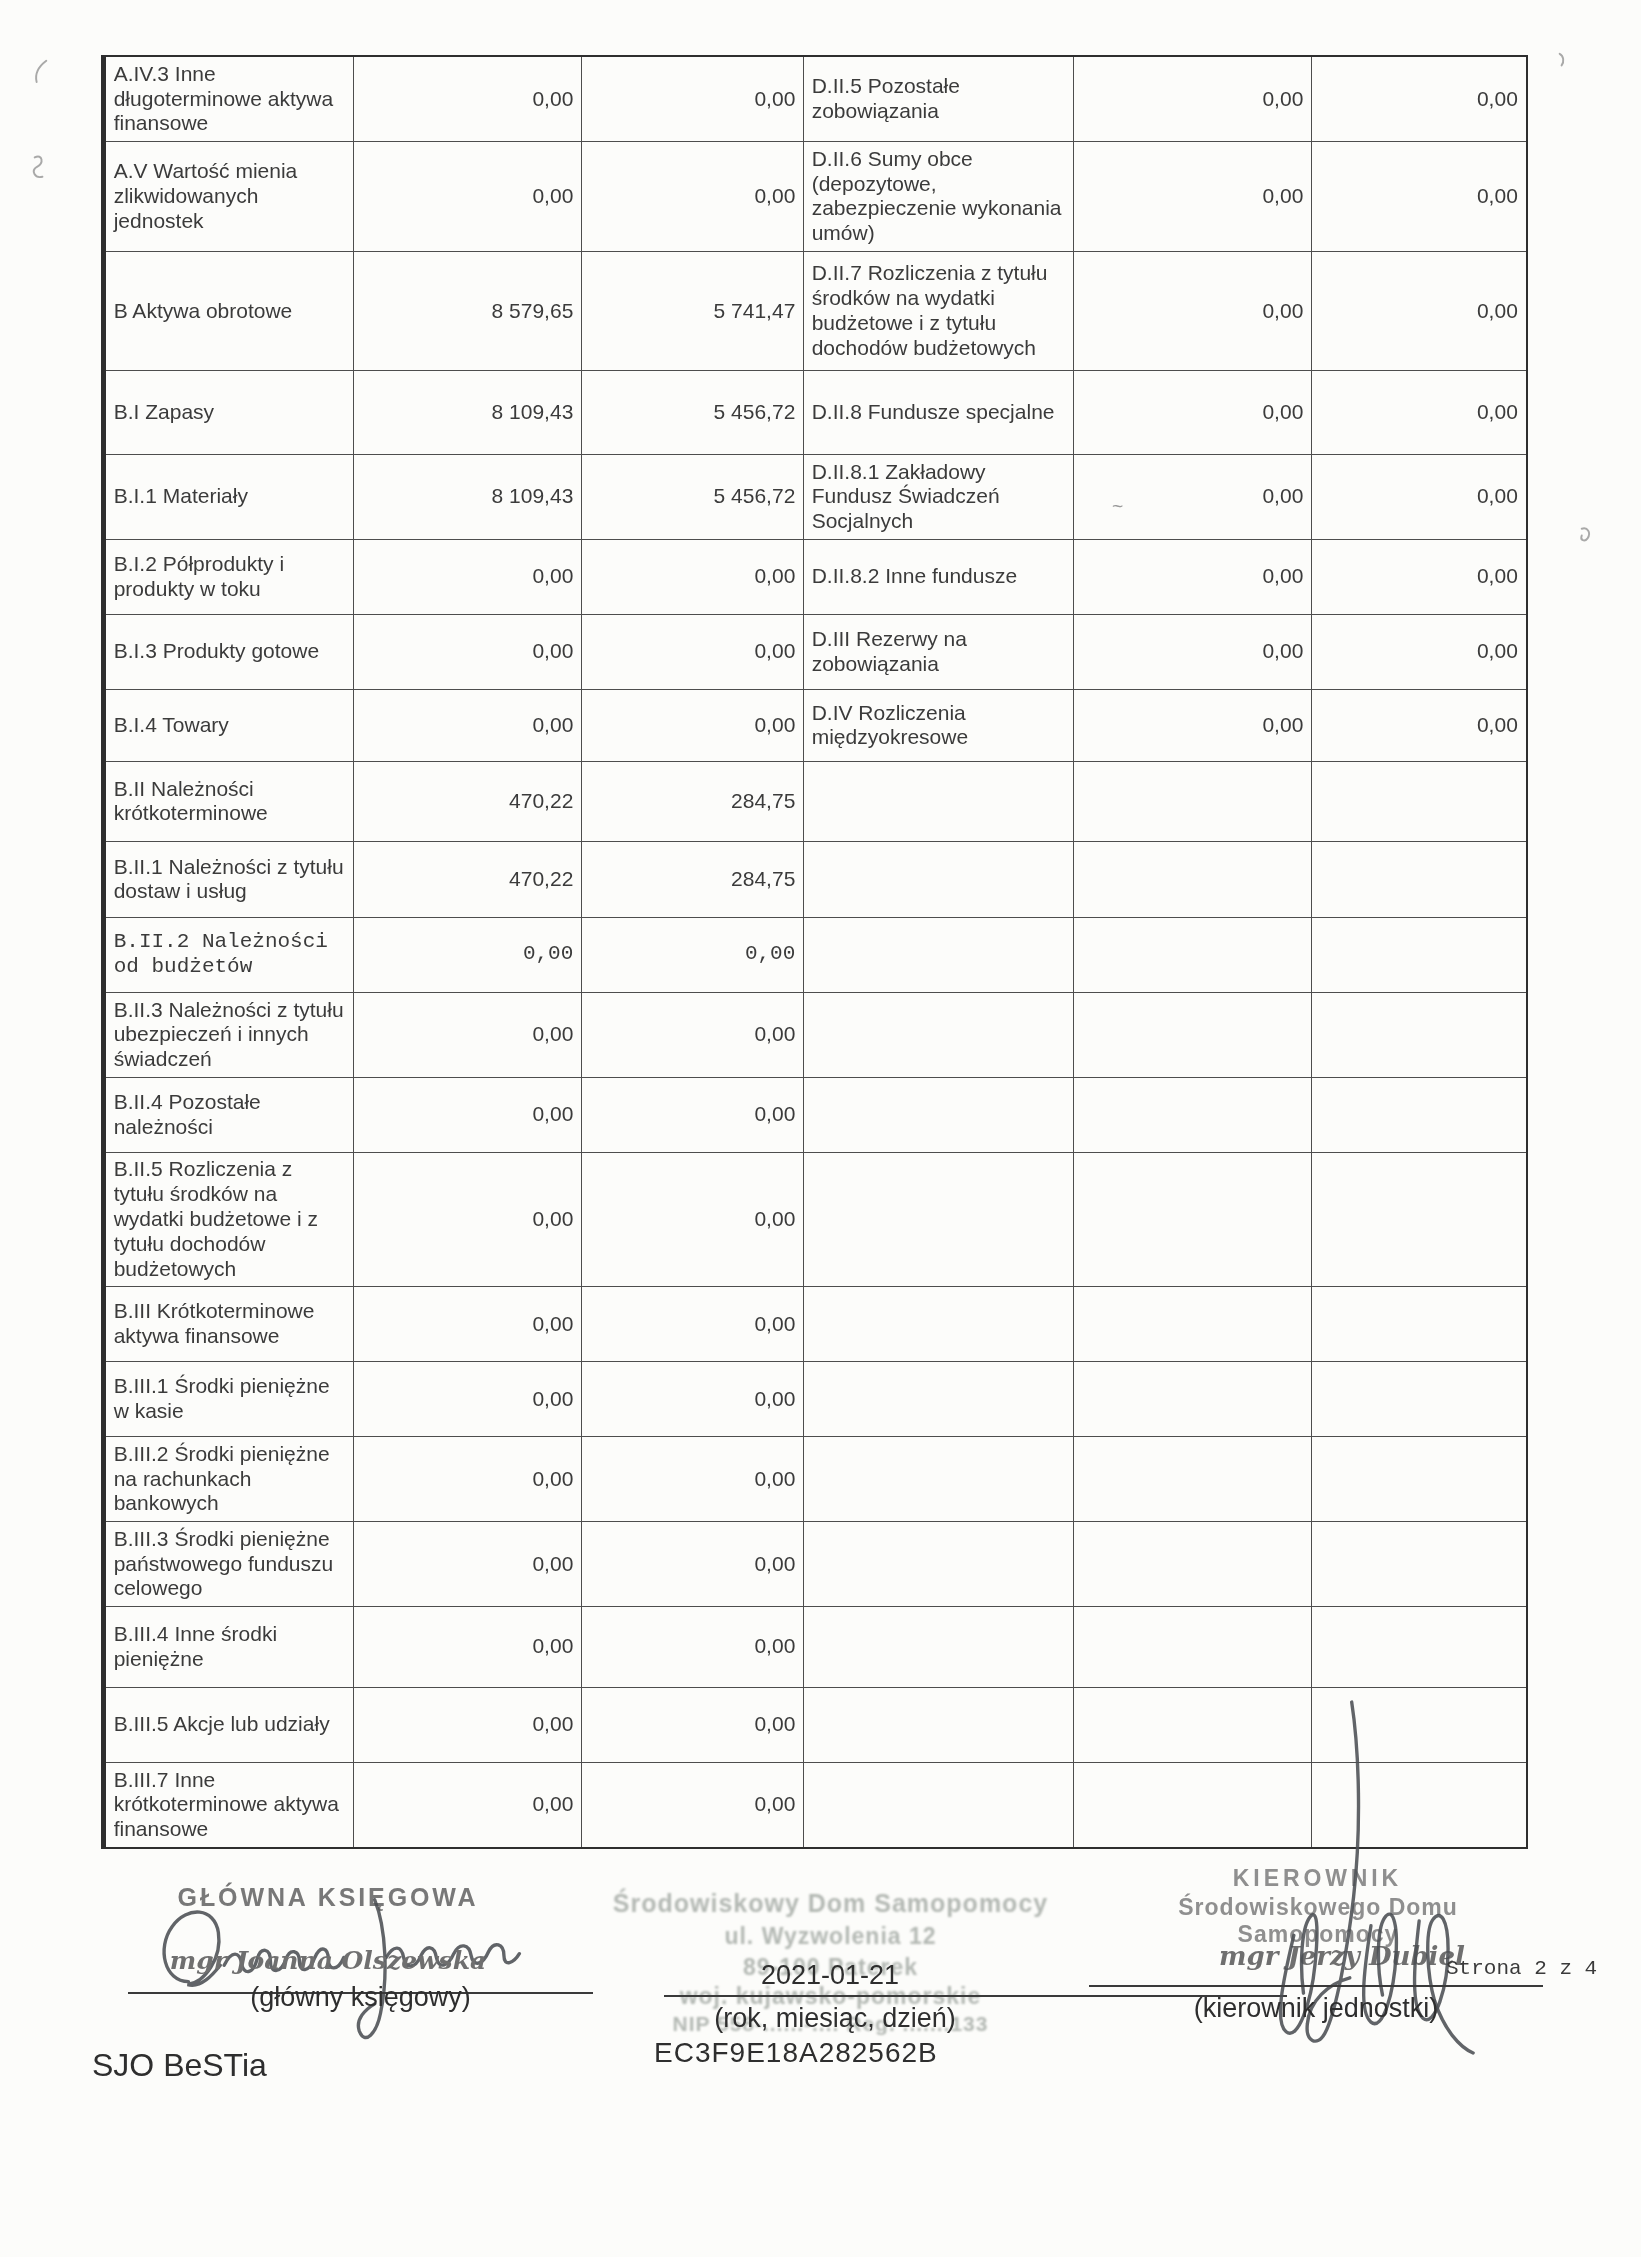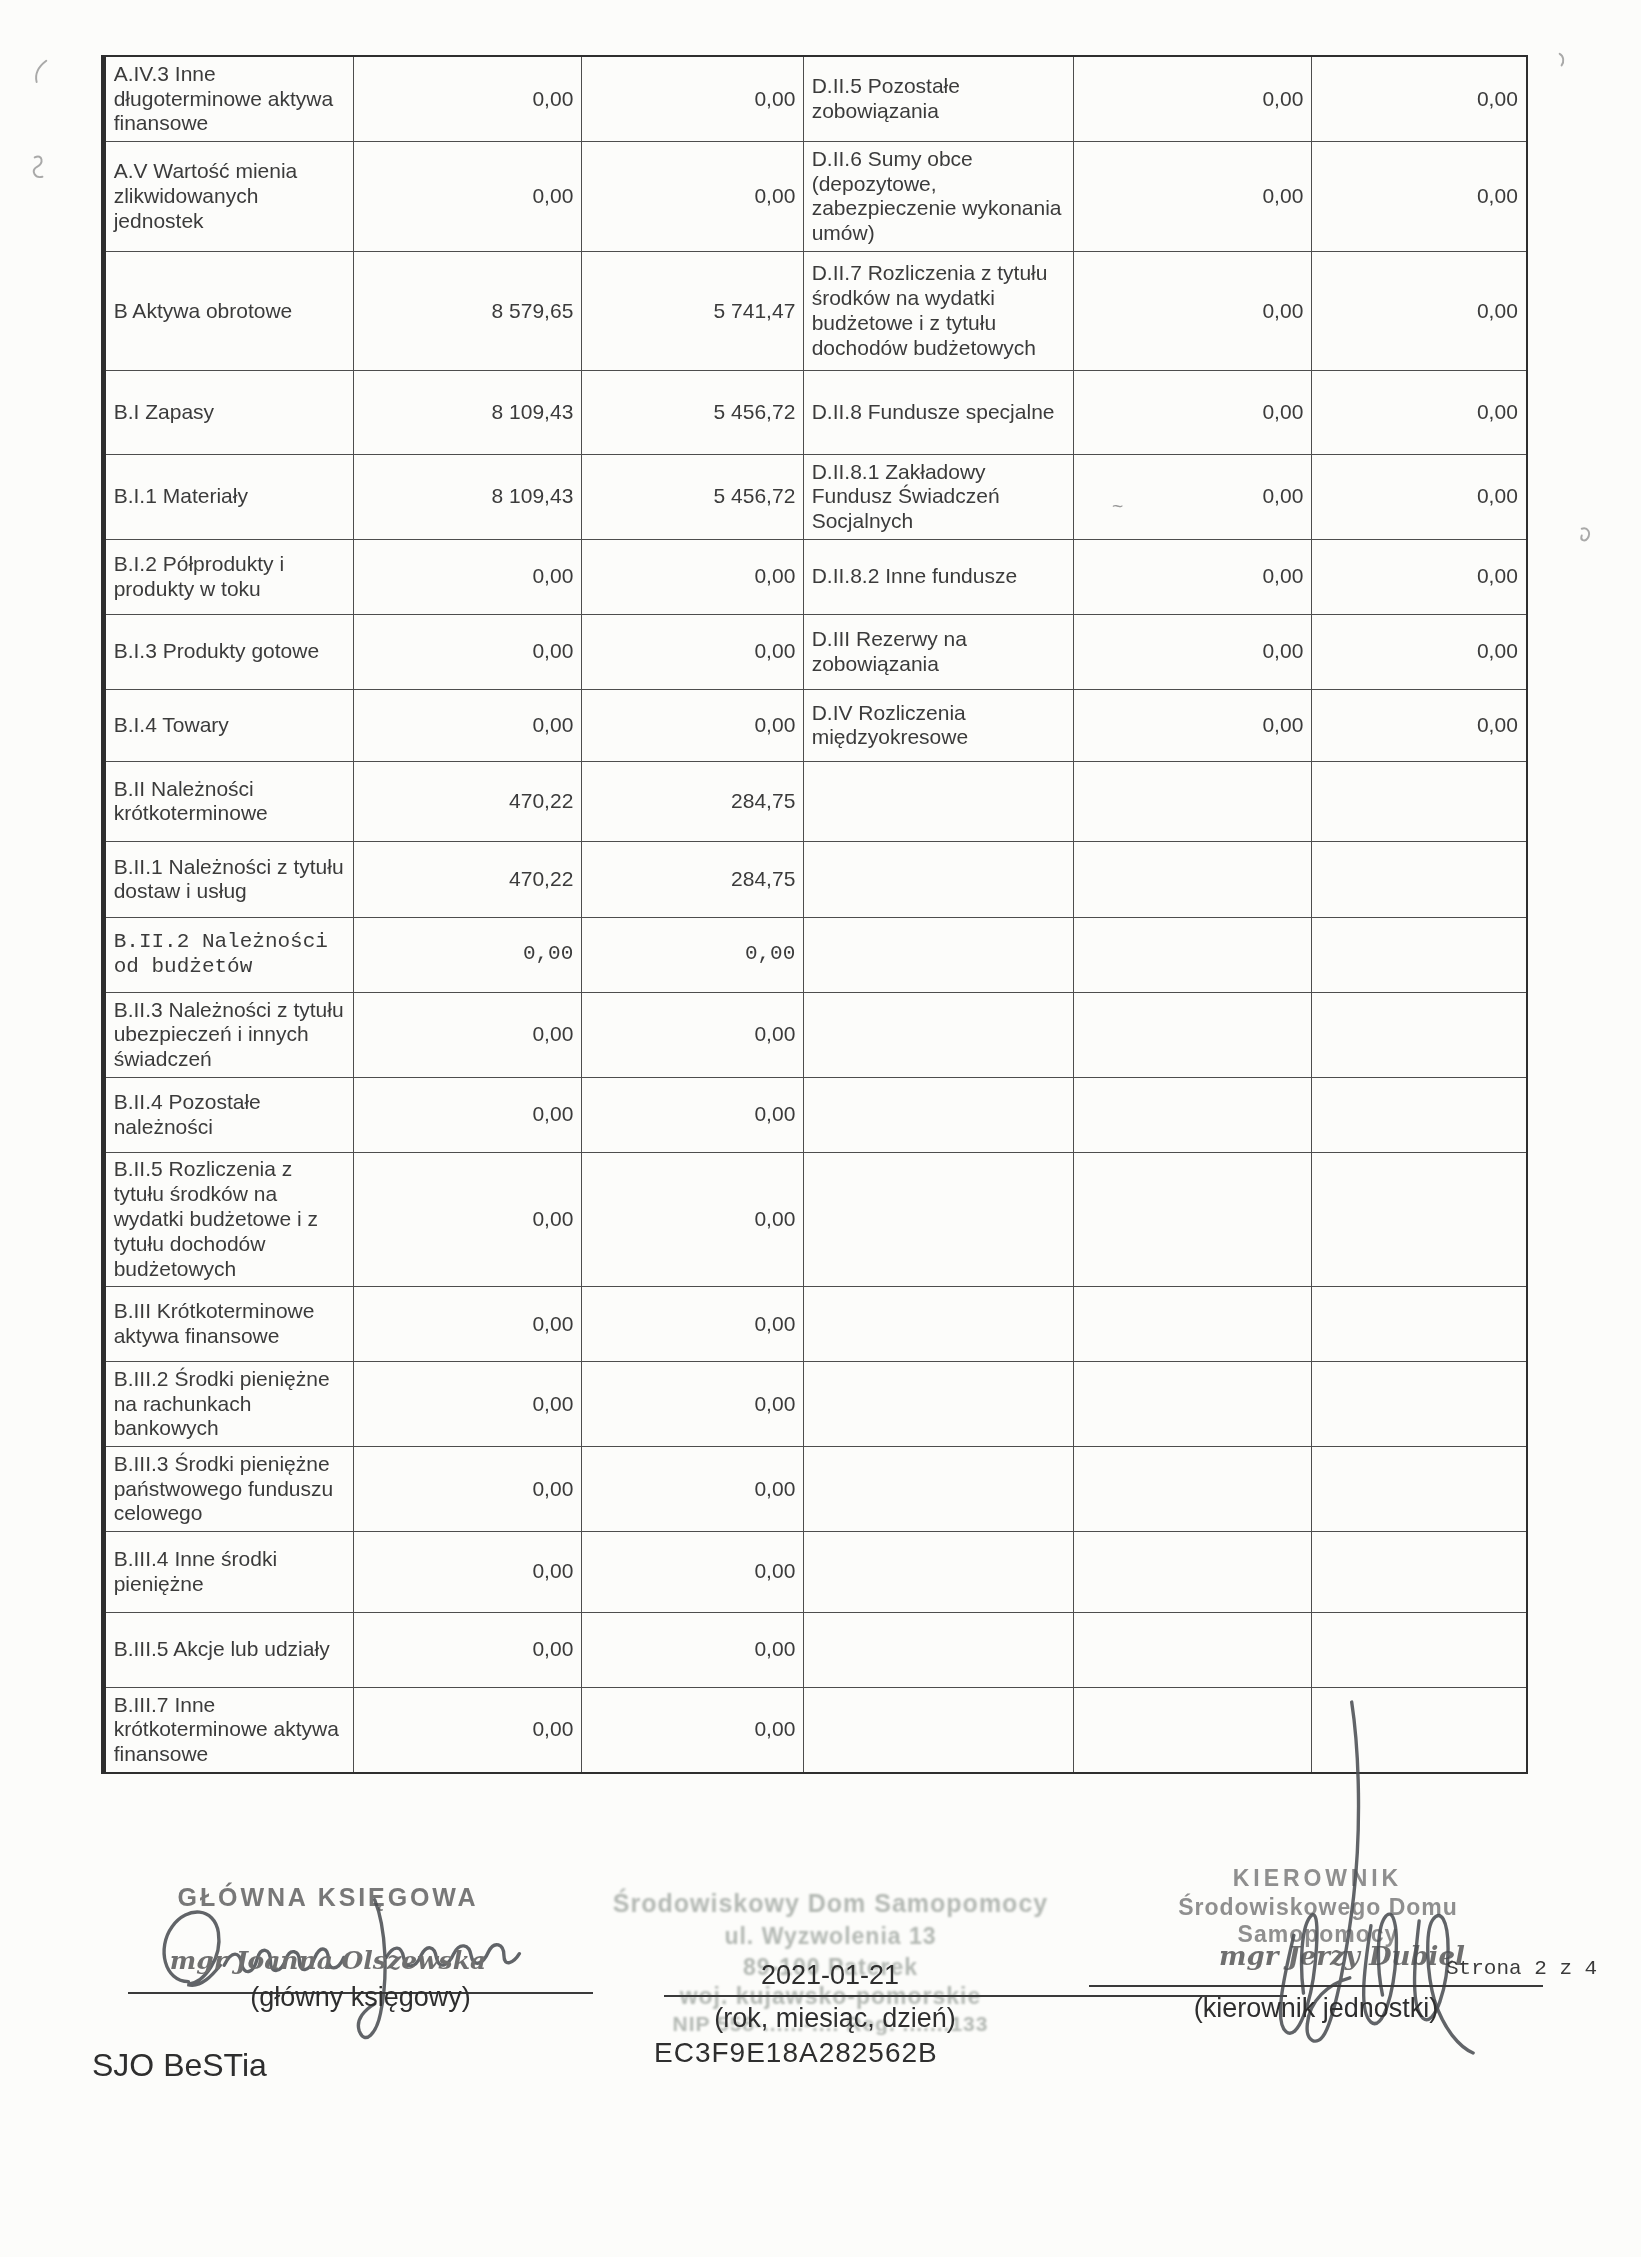"B.III.1 Środki pieniężne w kasie" tr { html: none -> <tr> <td>B.III.1 Środki pieniężne w kasie</td> <td>0,00</td> <td>0,00</td> <td></td> <td></td> <td></td> </tr> }
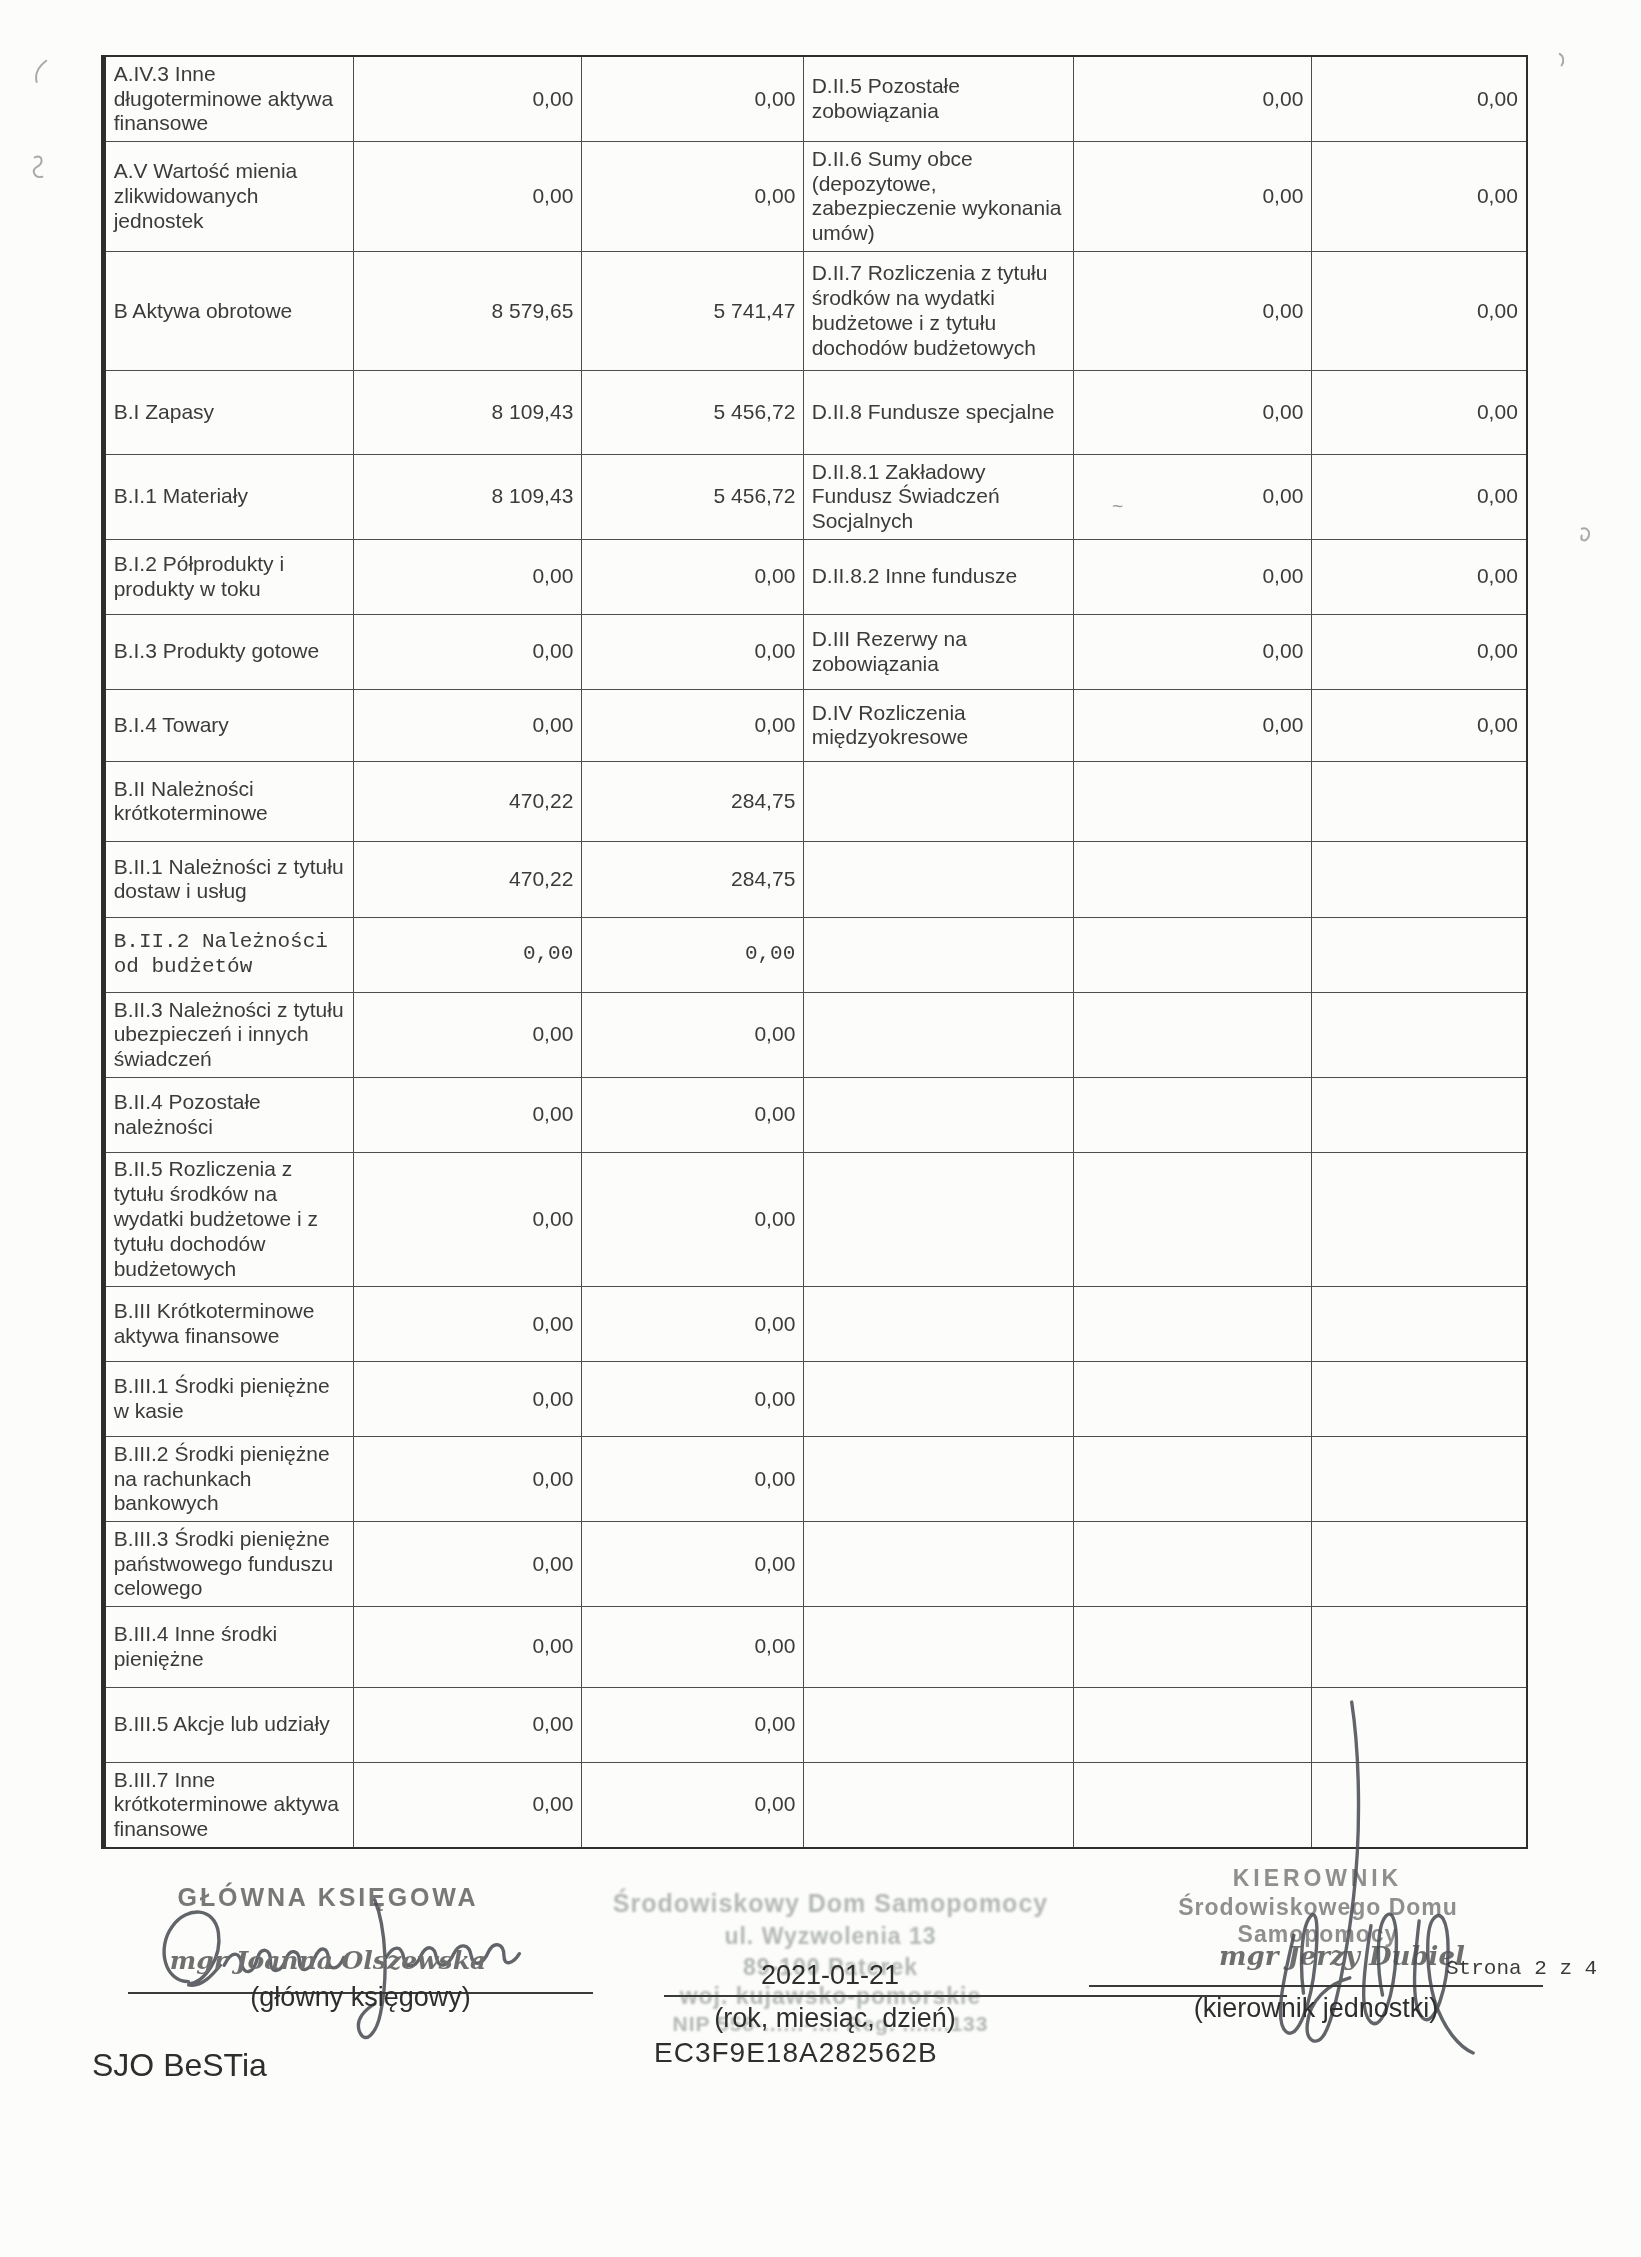"ul. Wyzwolenia 13" div.abs { text: 13 -> 12 }
